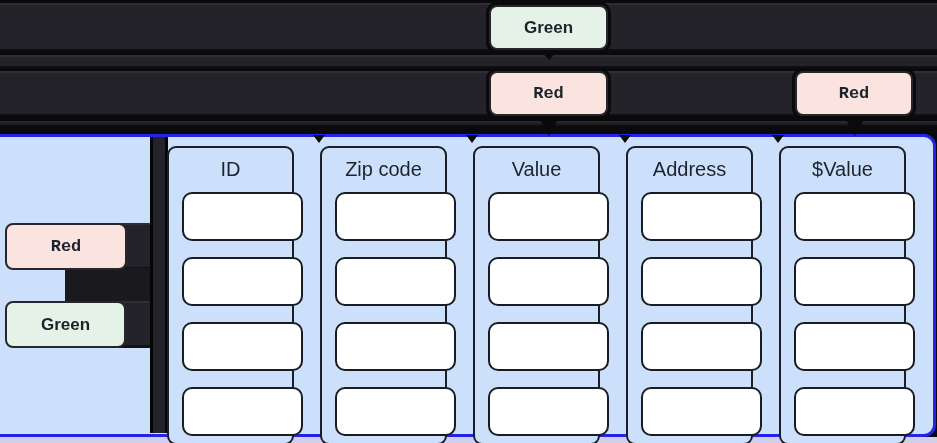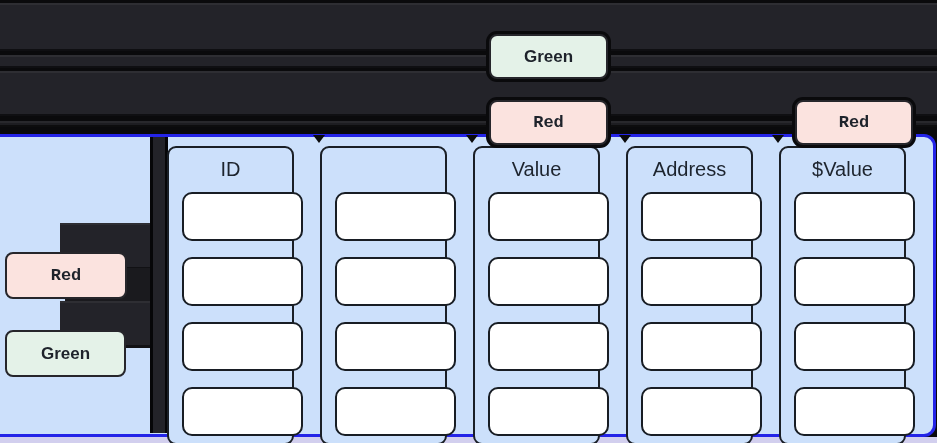"Green" .badge { margin-top: 29px -> none }
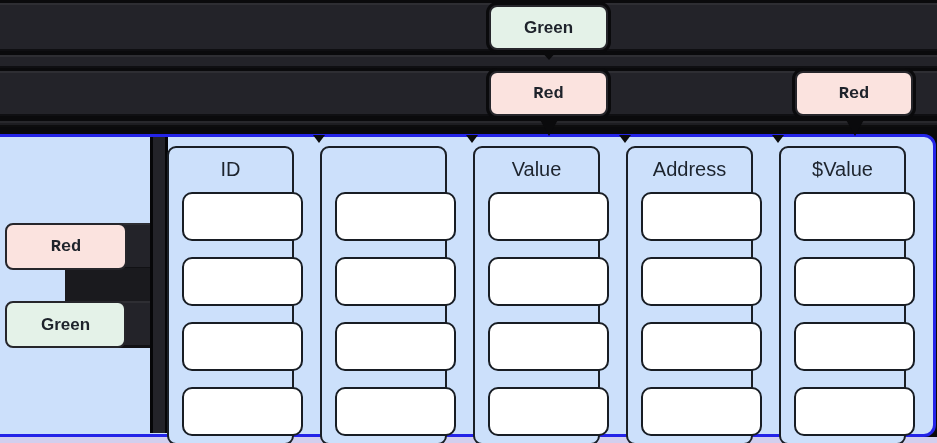"Zip code" div.col-header { html: none -> <div>Zip code</div> }
